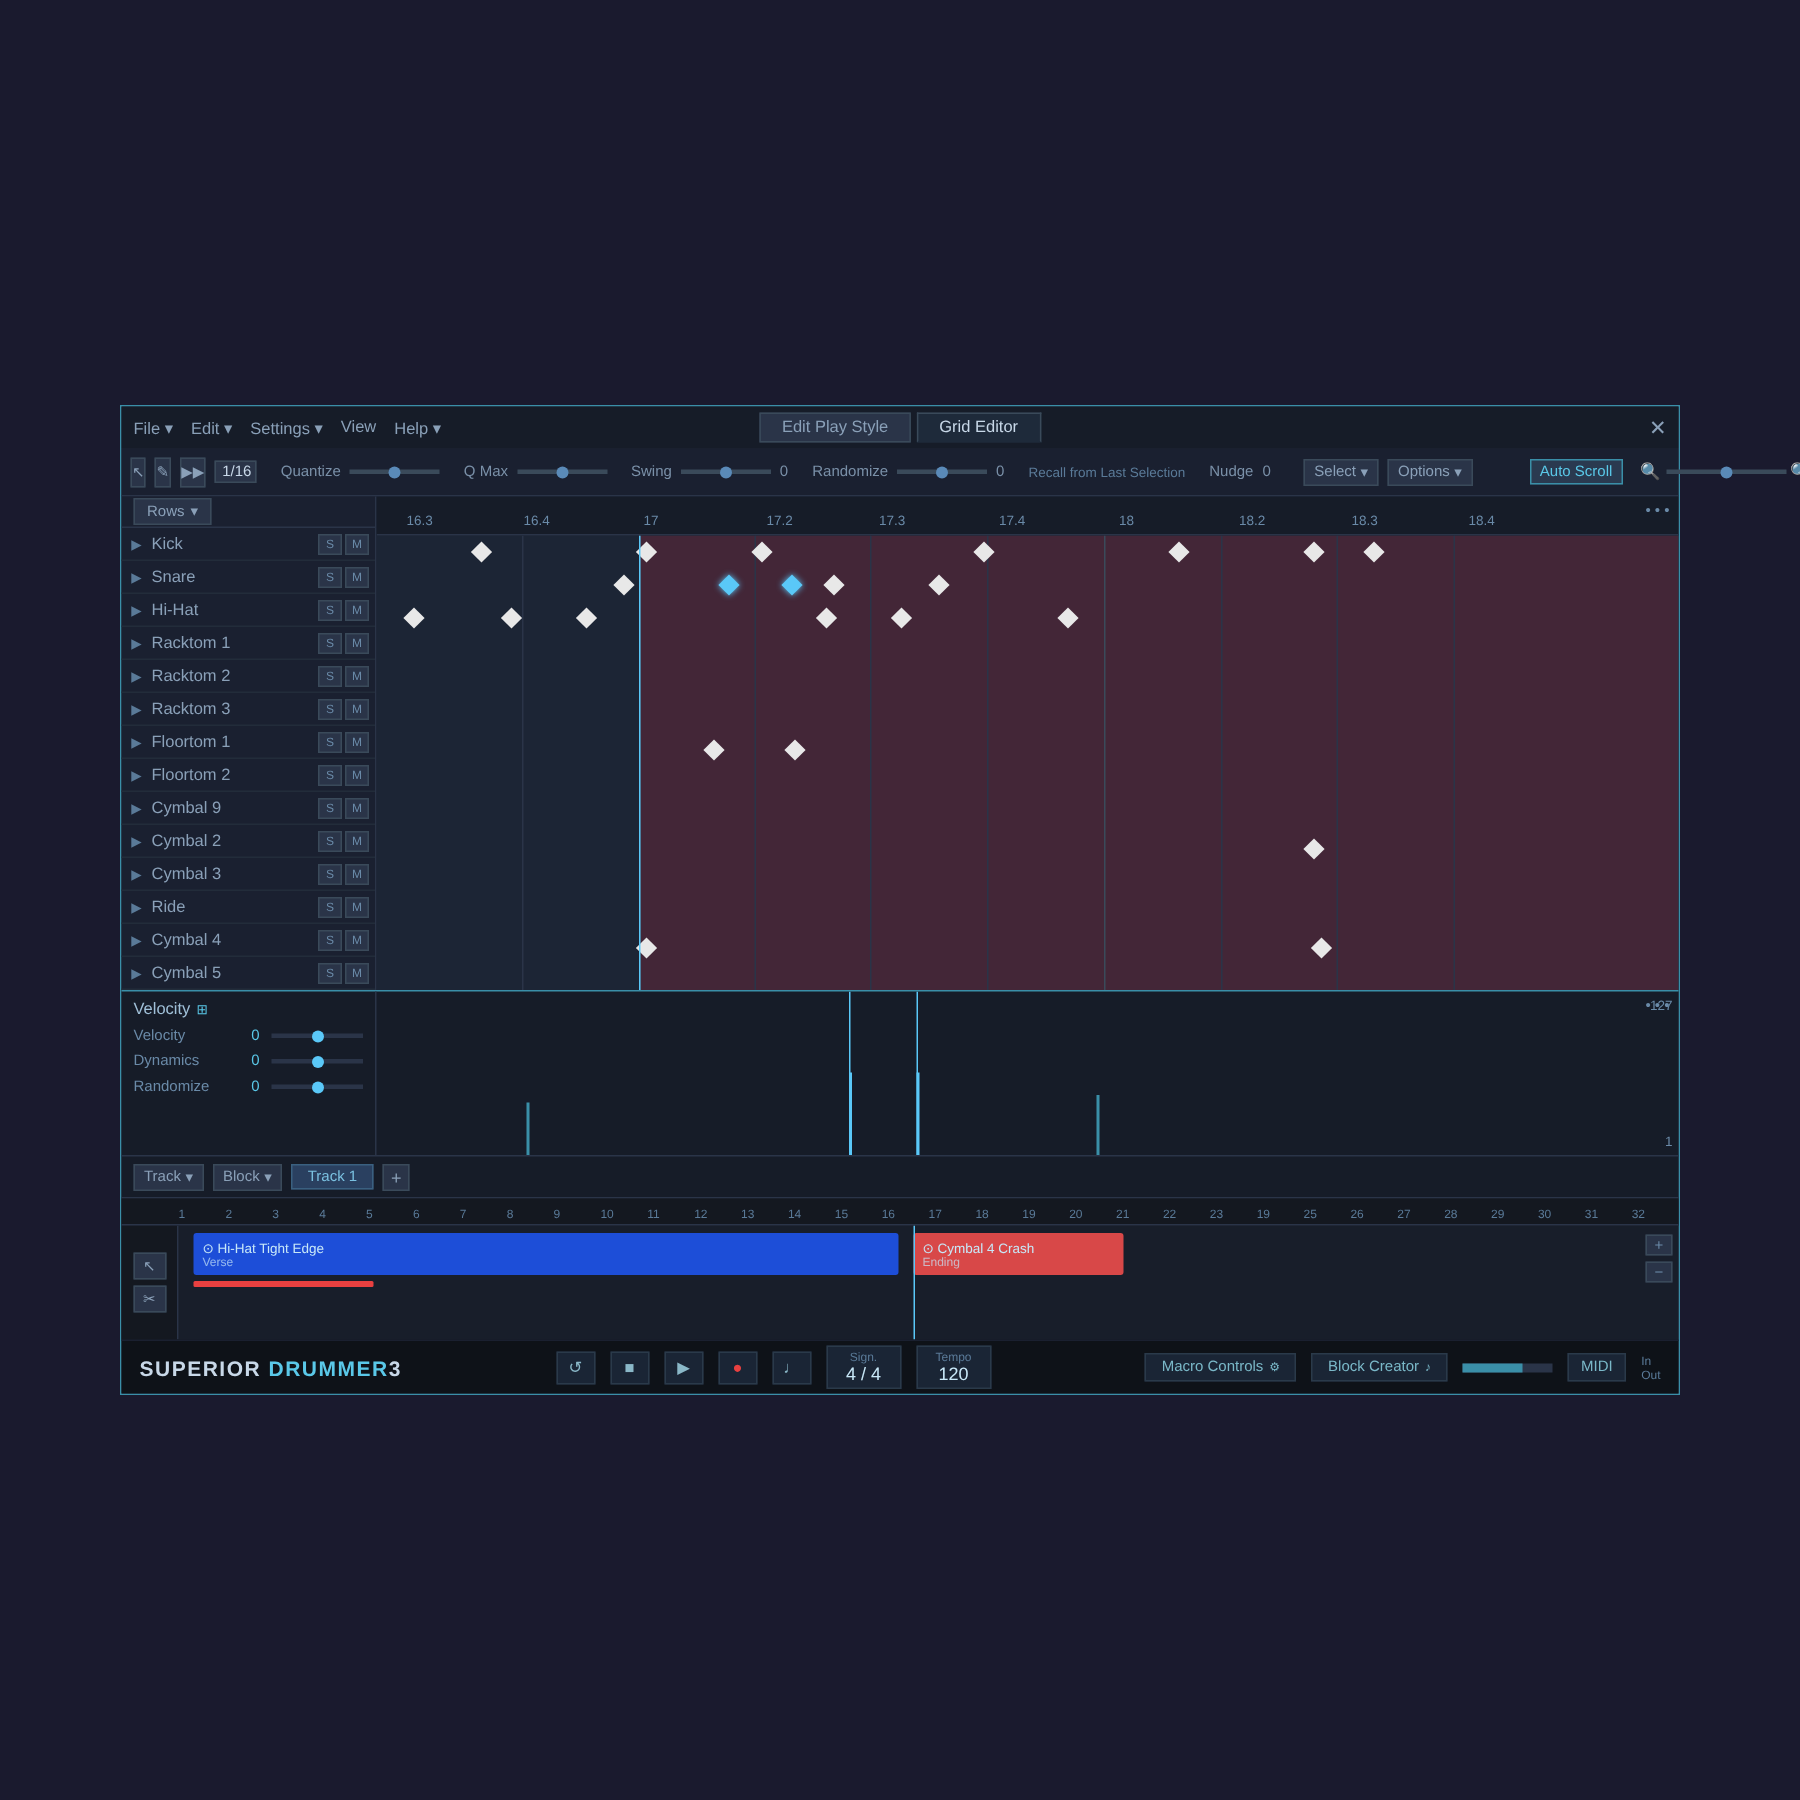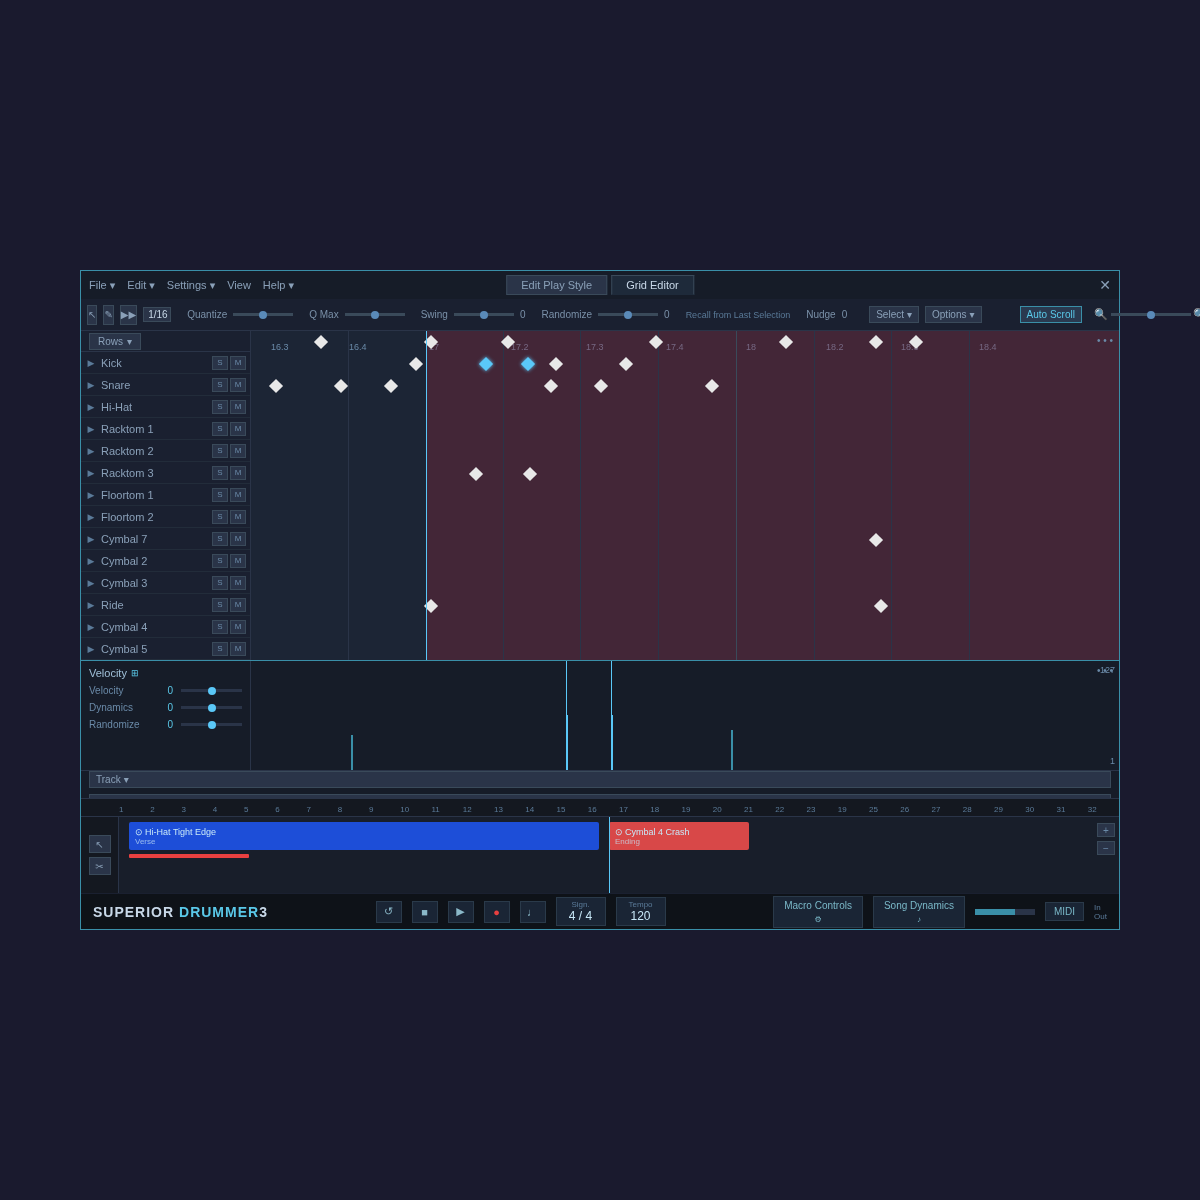"16.3" .grid-area { flex-direction: none -> column }
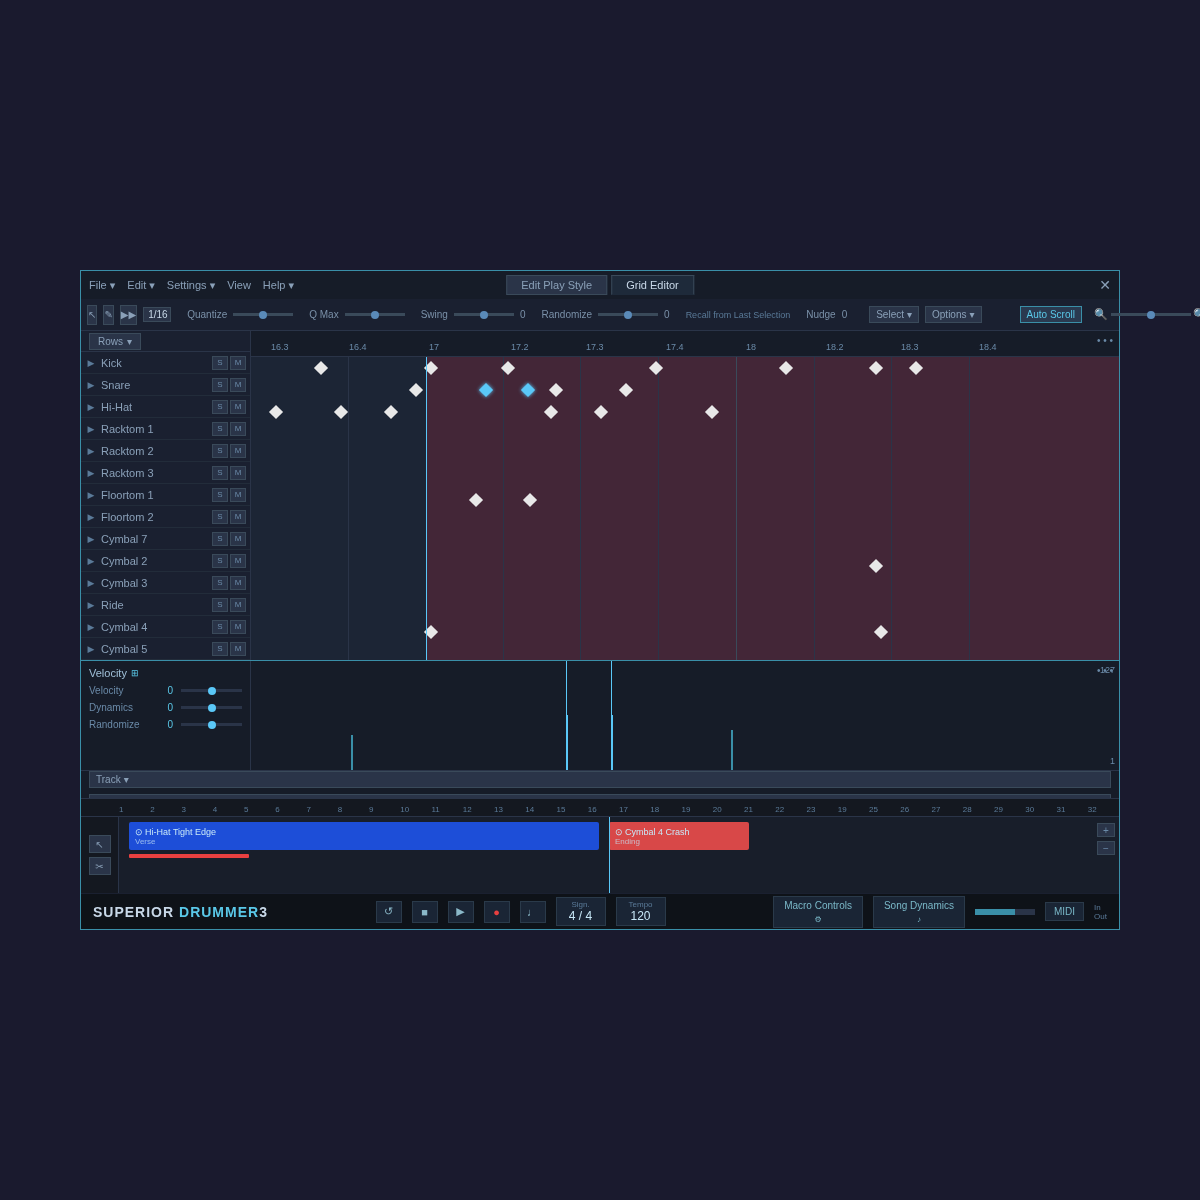"Cymbal 7" span.track-name { text: 7 -> 9 }
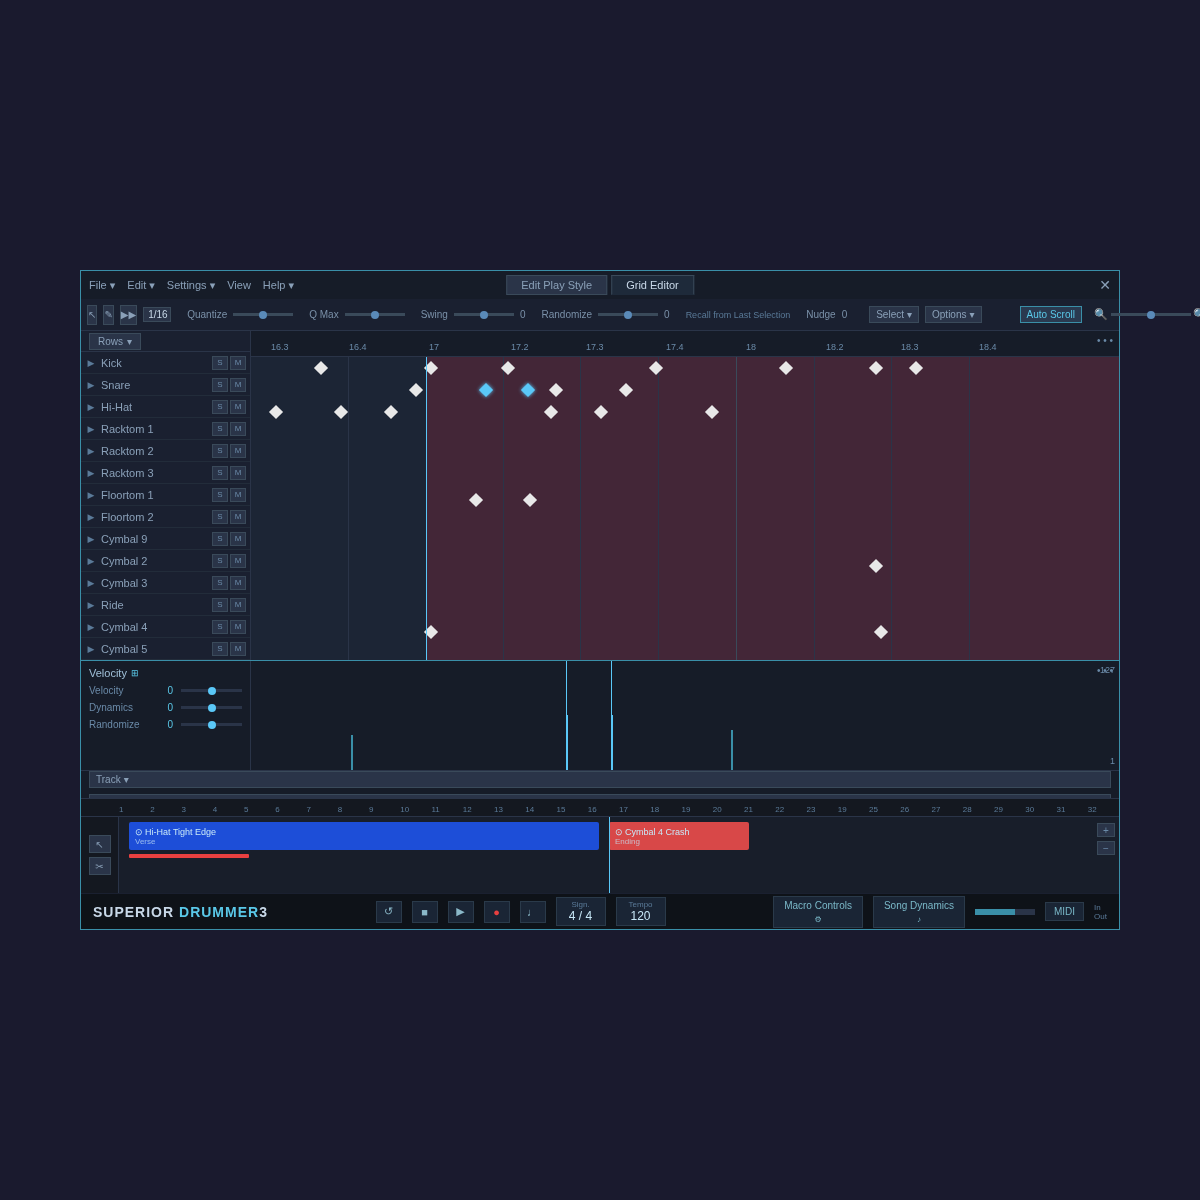"Track" .transport-bar { align-items: none -> center; flex-direction: column -> none }
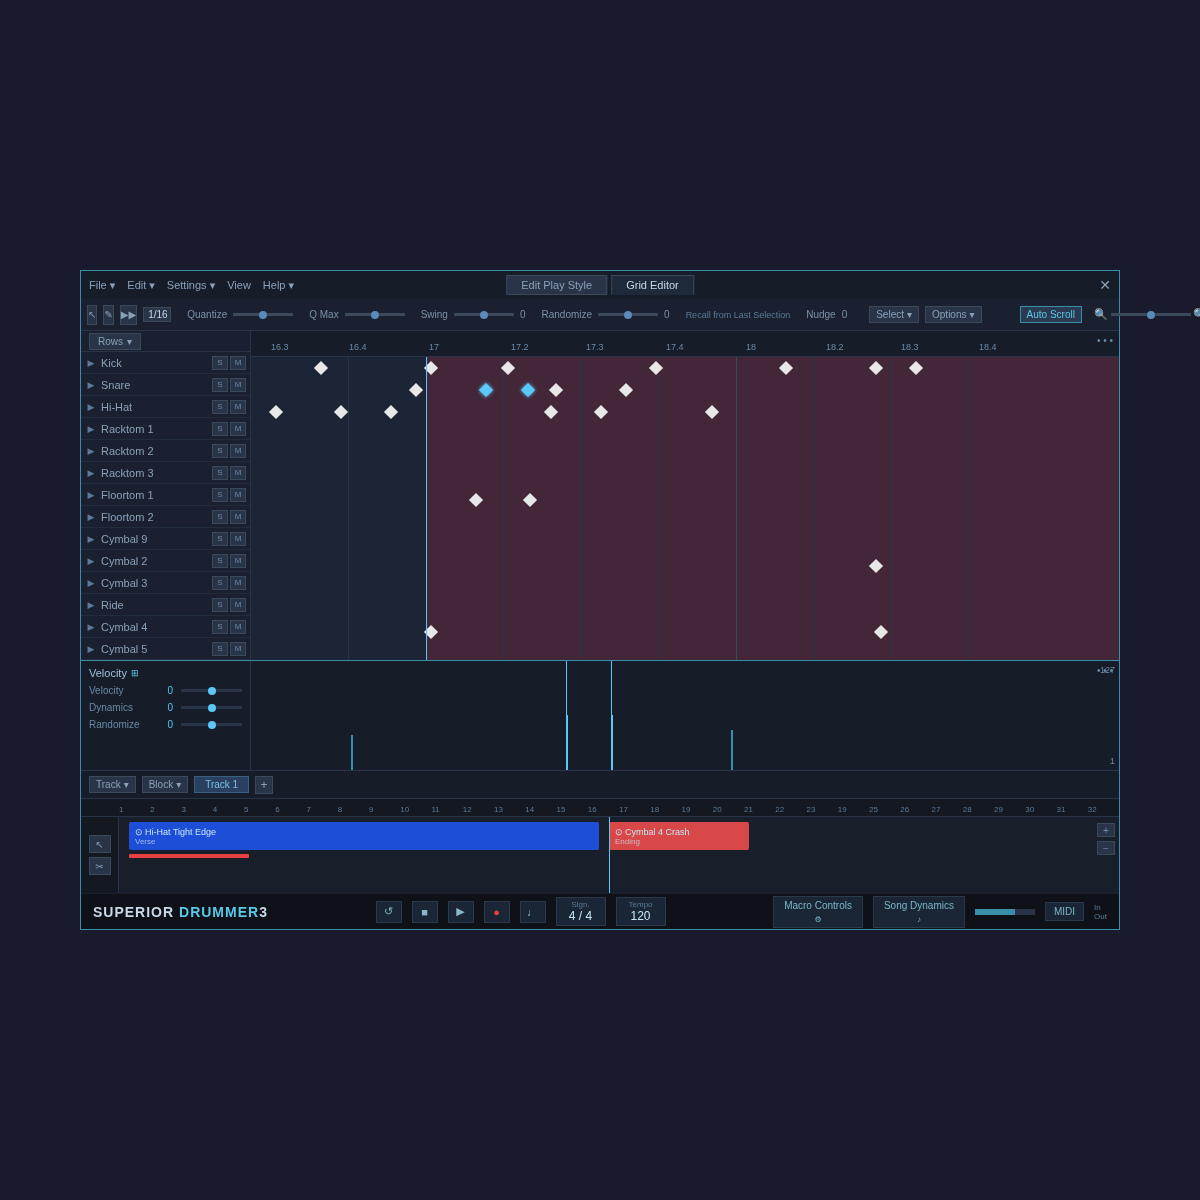"Macro Controls" .global-btn { flex-direction: column -> none }
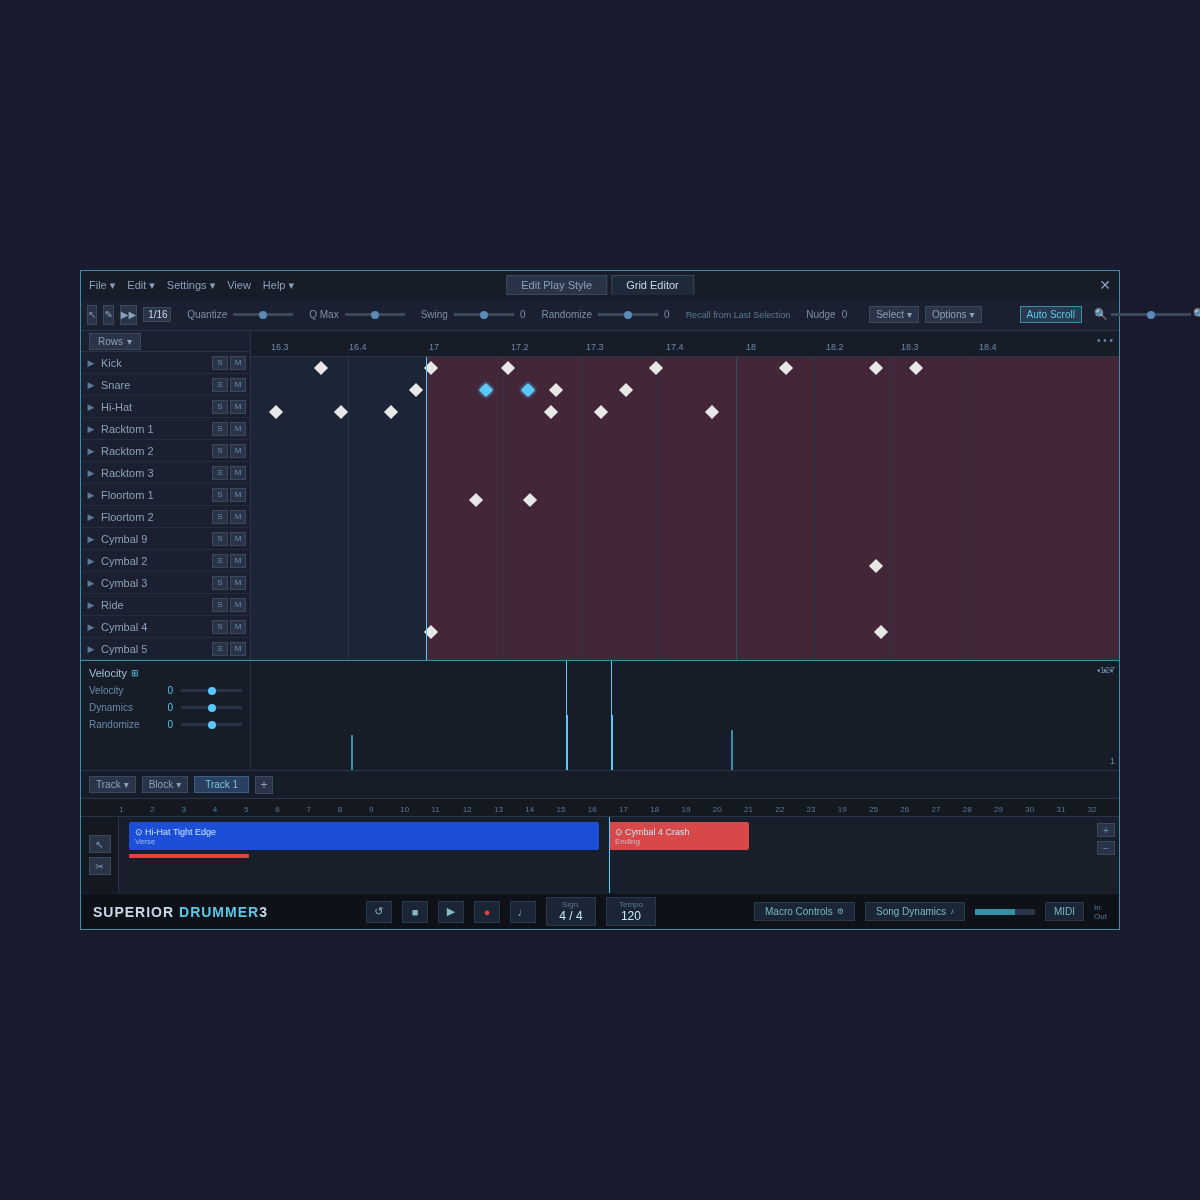"Song Dynamics" span { text: Song Dynamics -> Block Creator }
